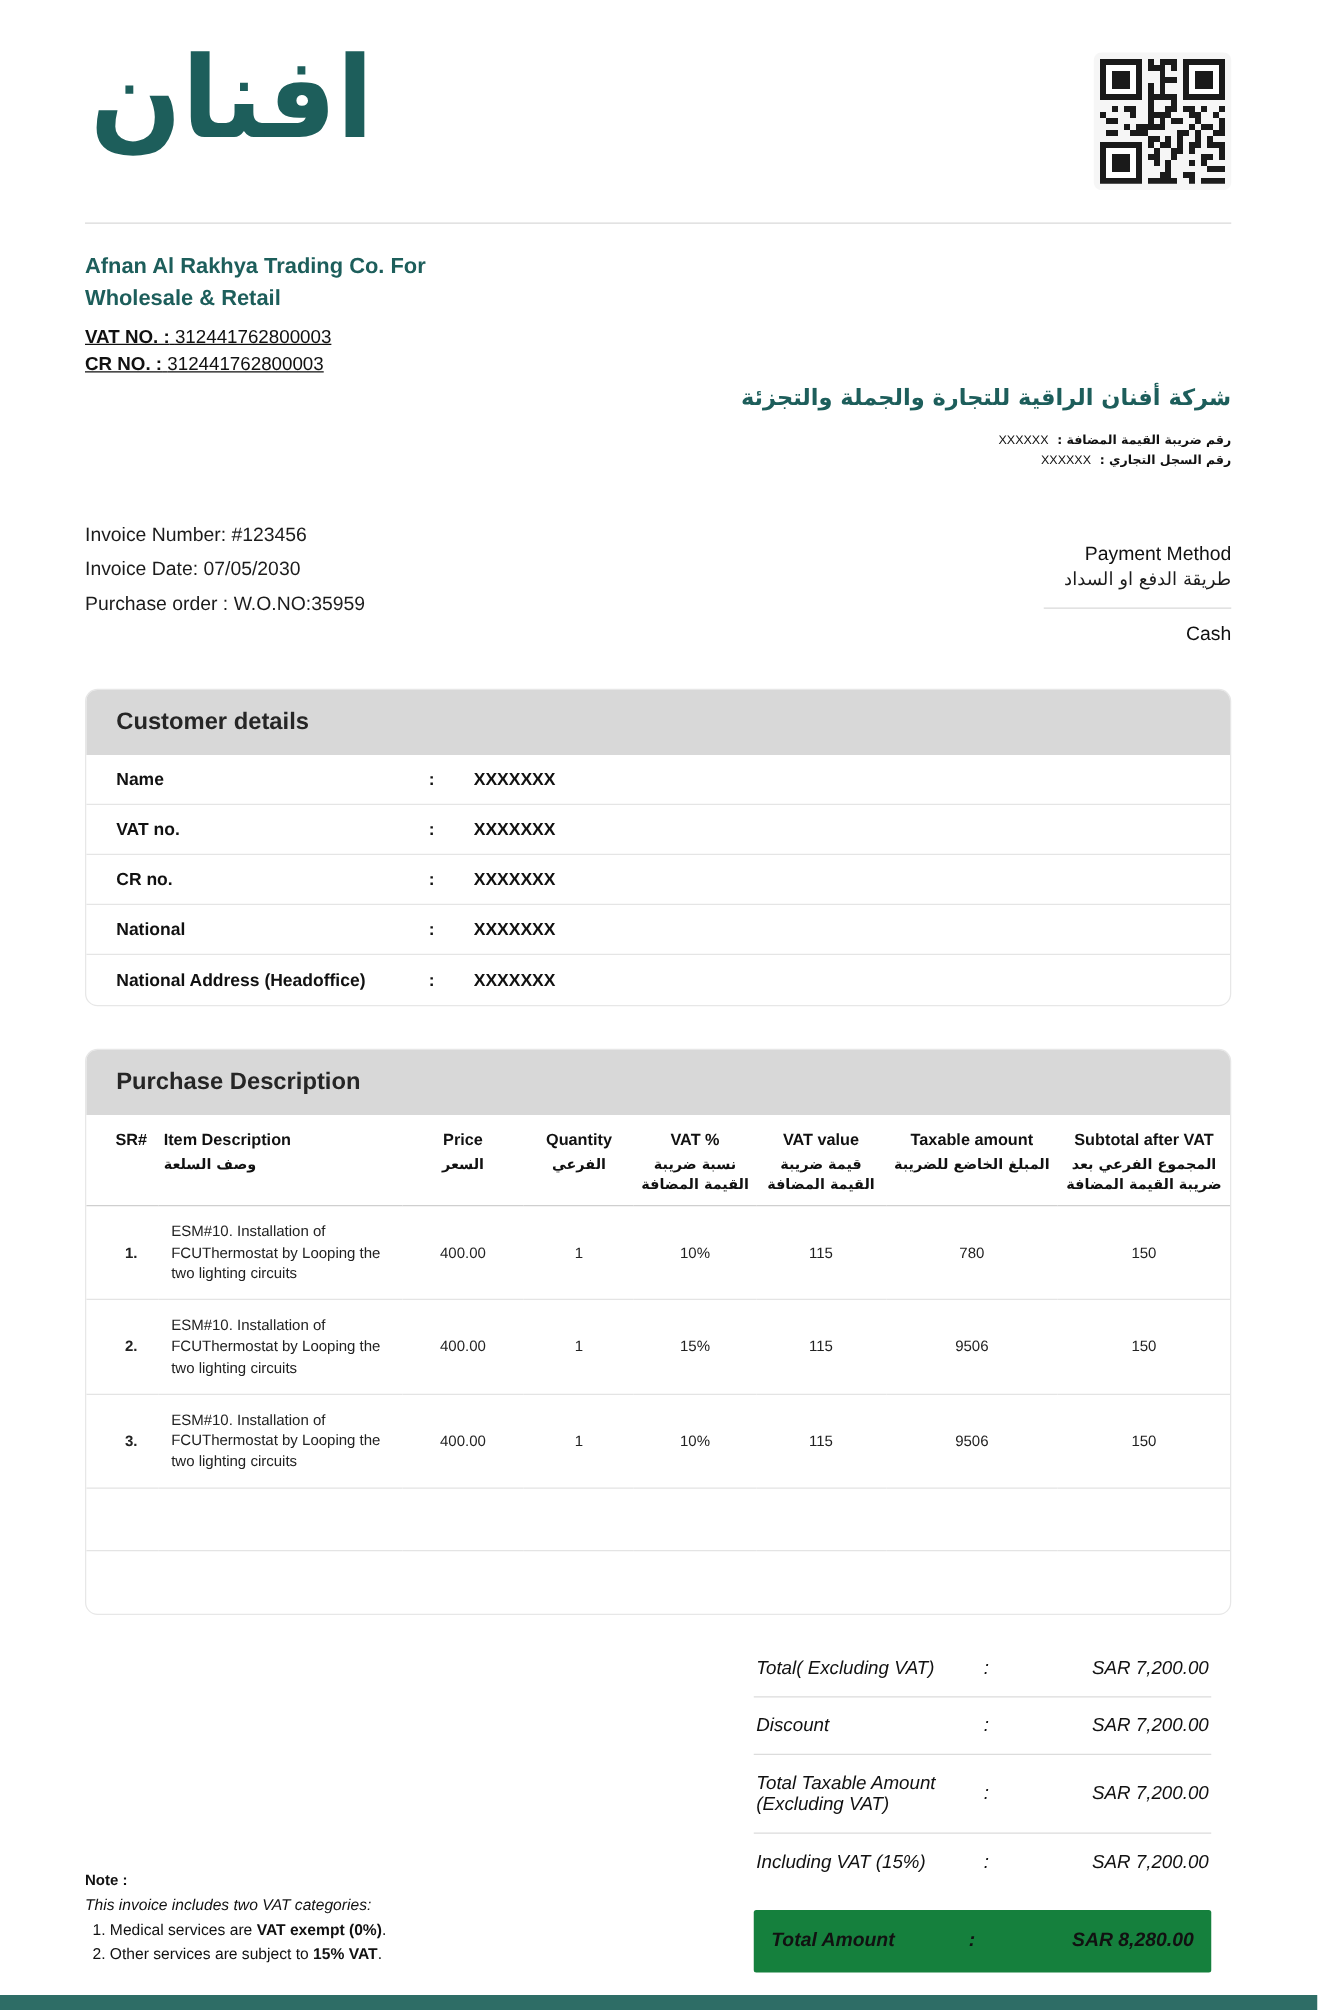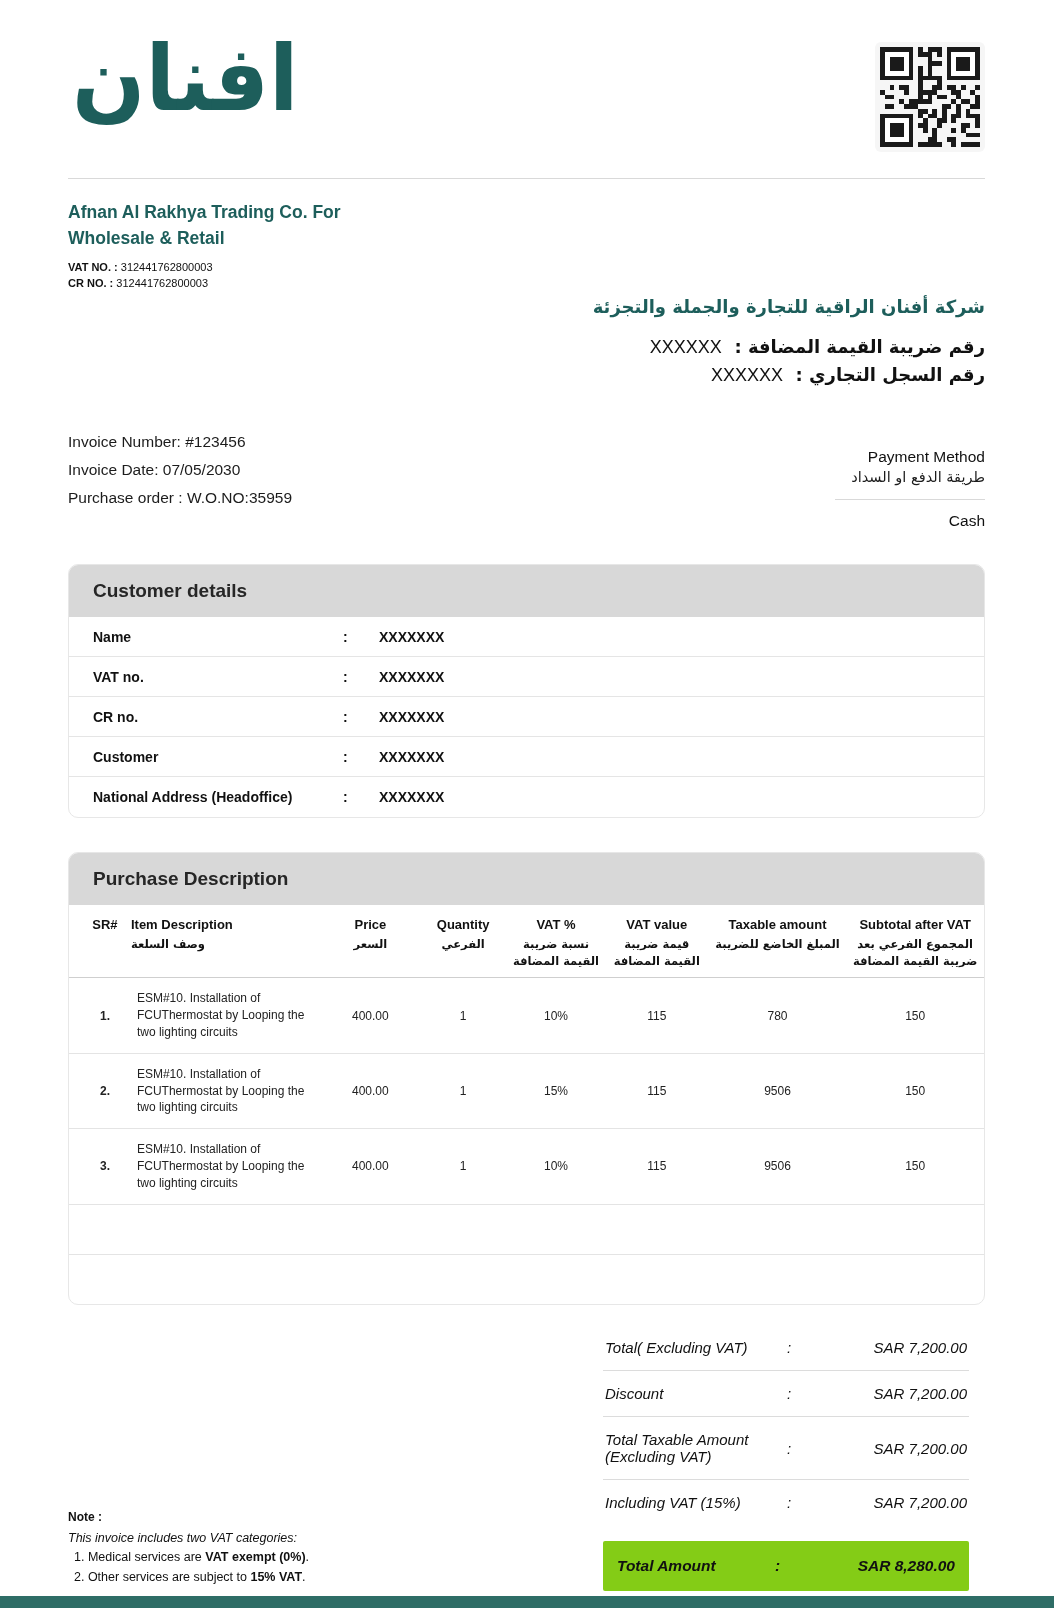"VAT NO. : 312441762800003" .regnums { font-size: 11px -> 15px; text-decoration: none -> underline }
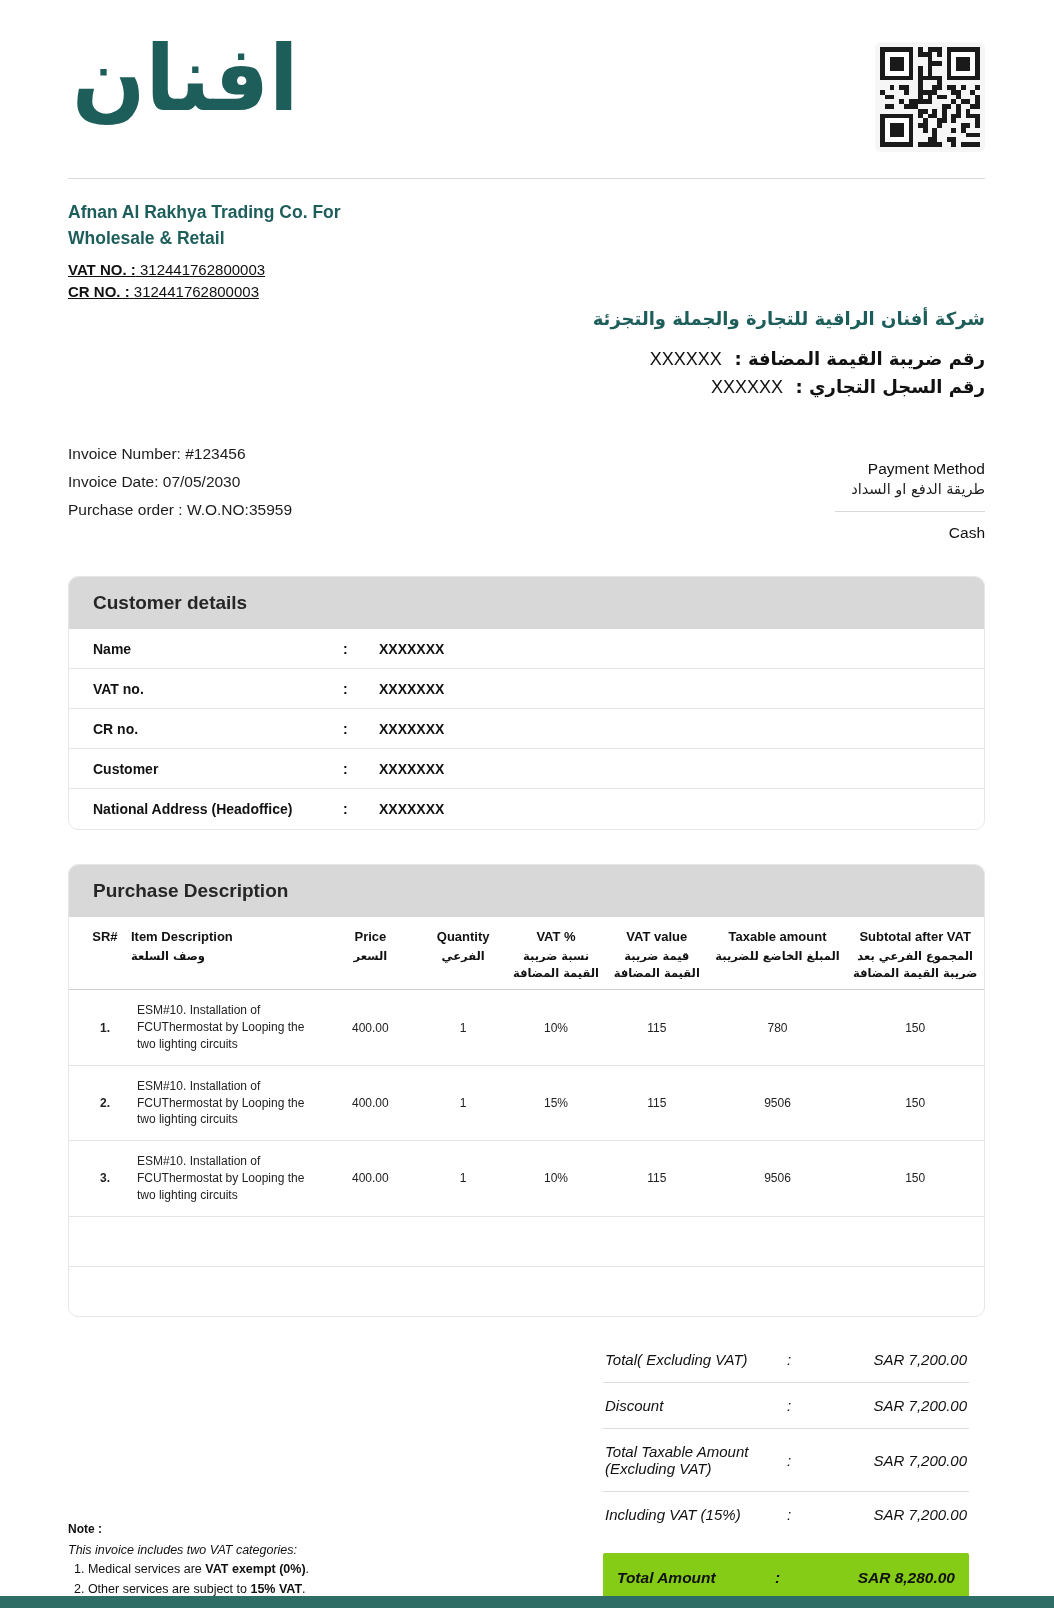"رقم ضريبة القيمة المضافة :" .regnums-ar { font-size: 18px -> 10px }
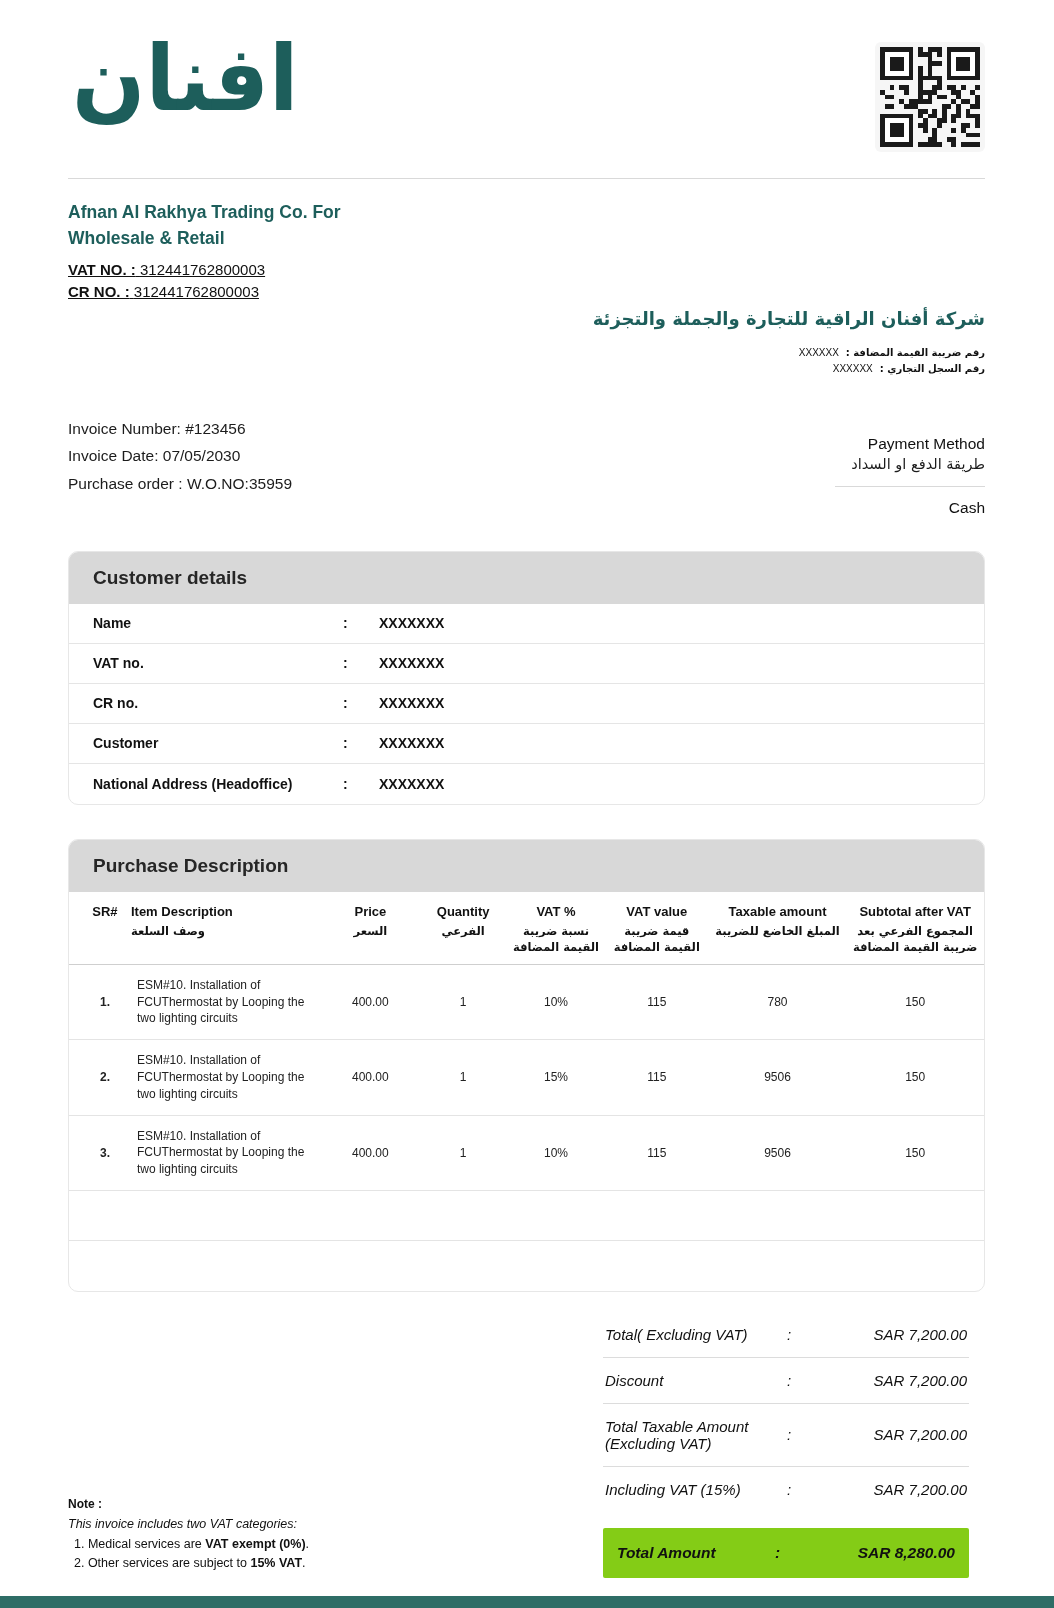"Customer" div.cust-label { text: Customer -> National }
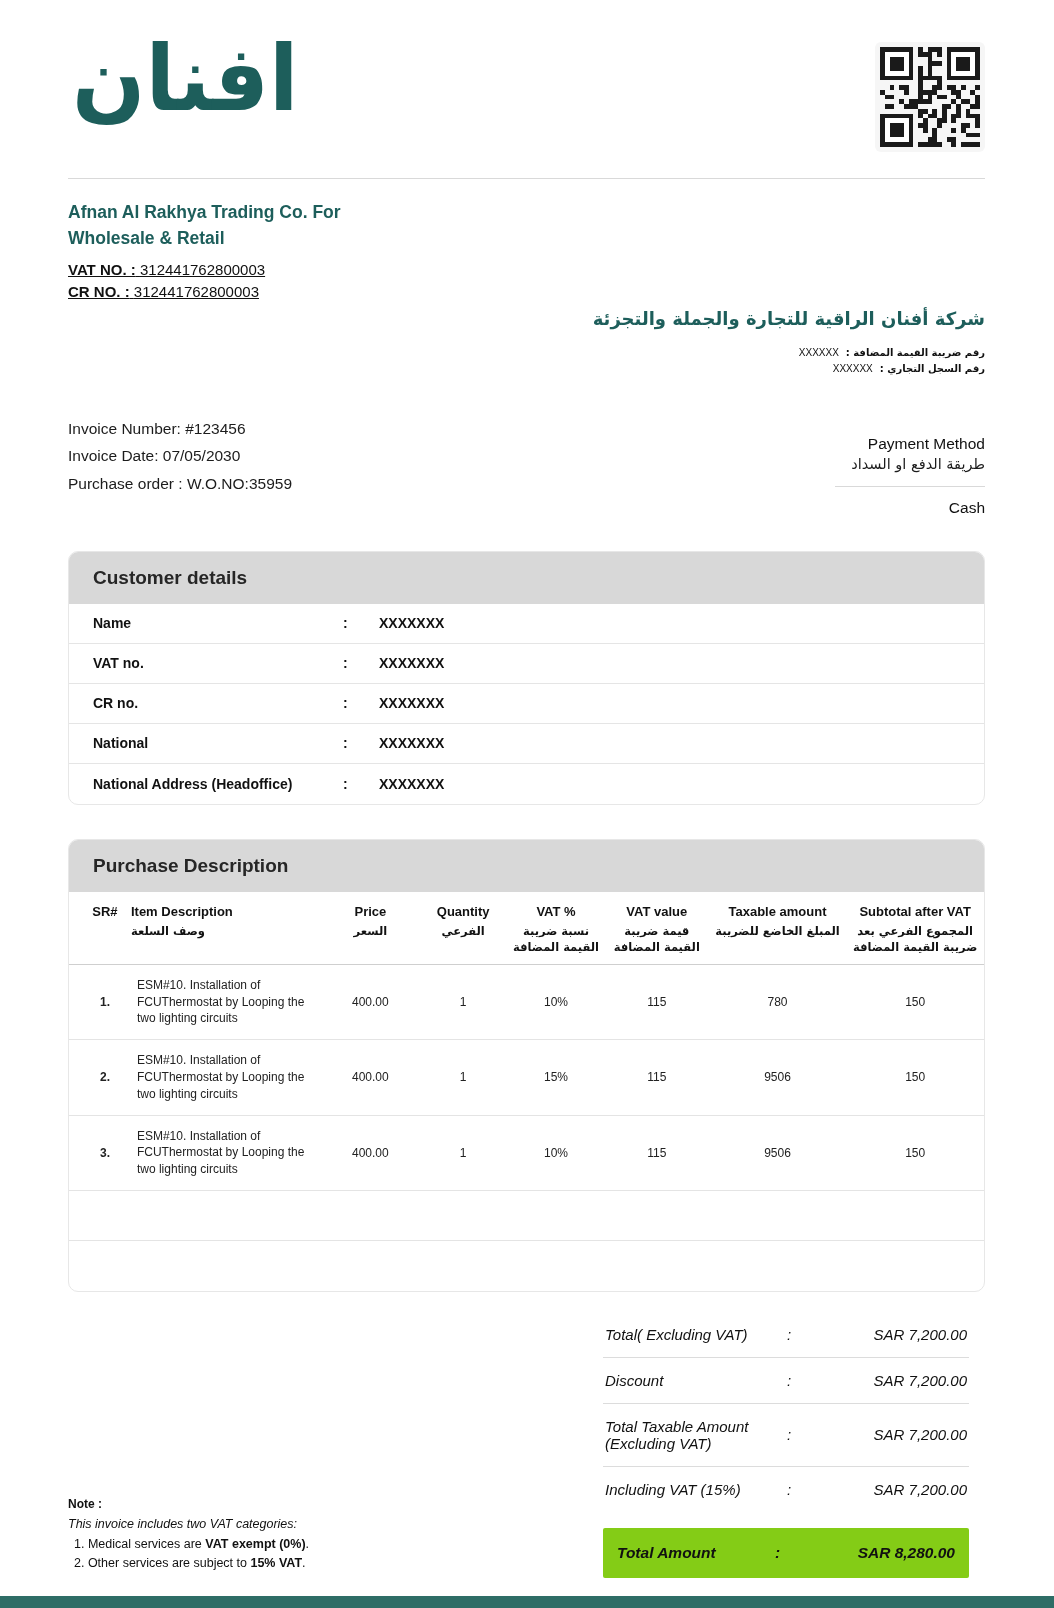"Total Amount" .tot-grand { background: #84cc16 -> #15803d }
